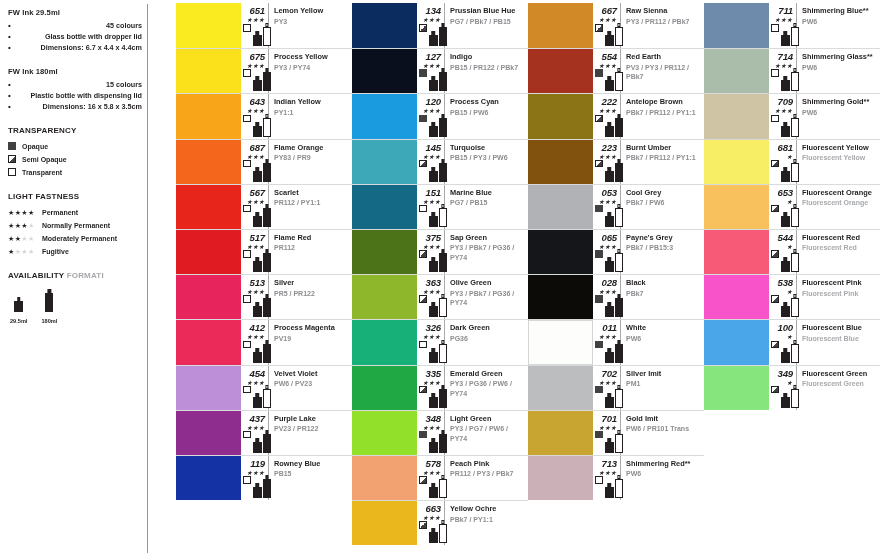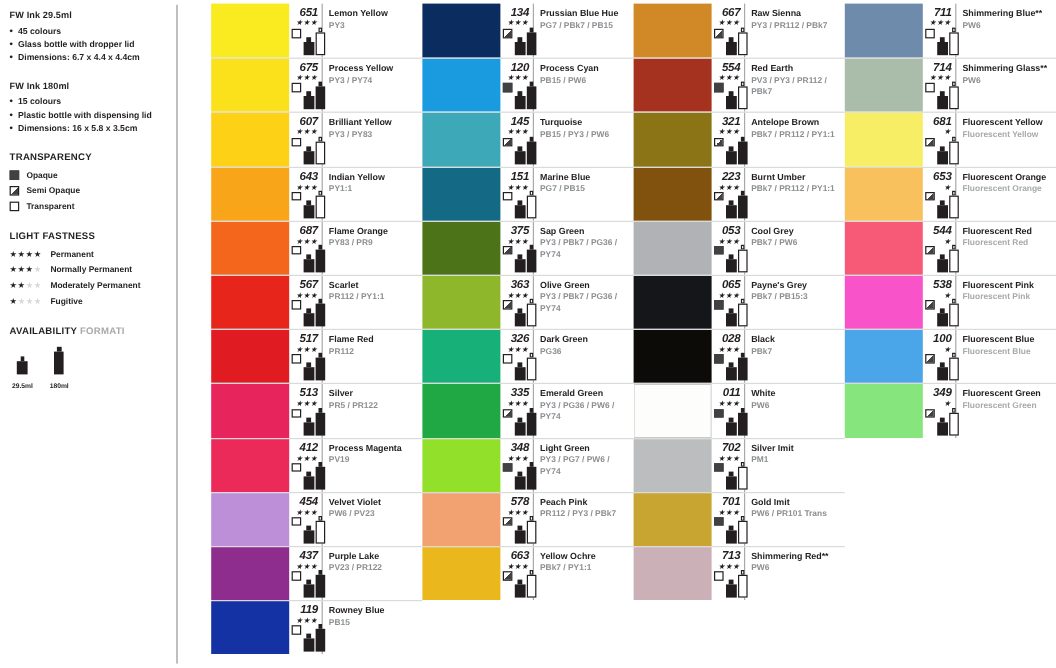"45 colours" .spec-list { text-align: none -> right }
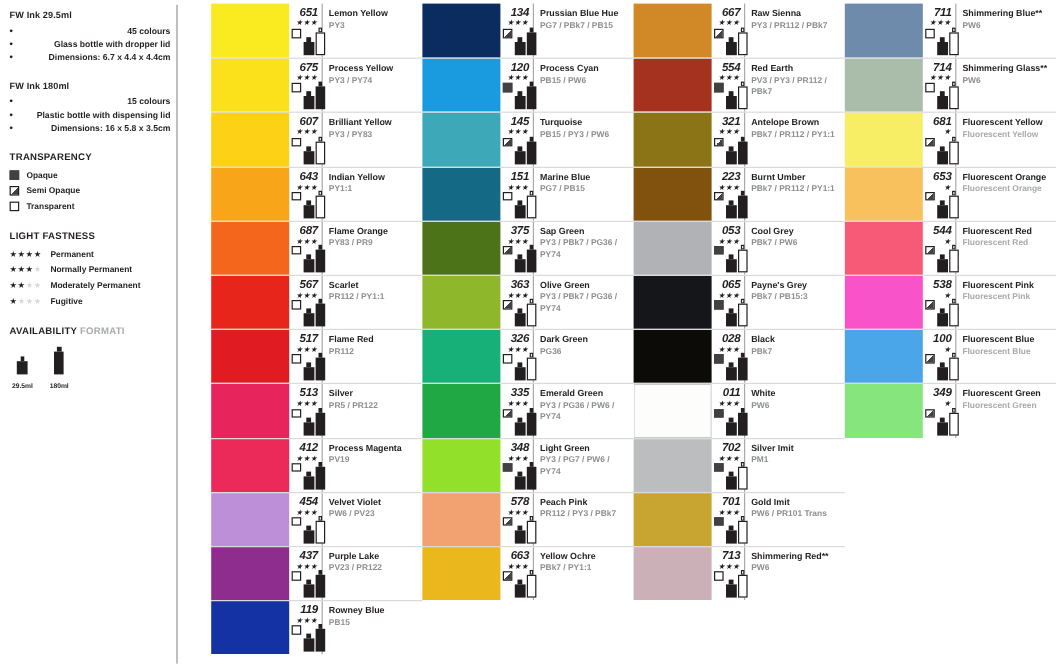"127" div.swatch-row { html: none -> <div> <div></div> <div> <div>127</div> <div>★★★</div> <div> <span></span> <span> <span> <span></span> <span></span> </span> <span> <span></span> <span></span> </span> </span> </div> </div> <div> <div>Indigo</div> <div>PB15 / PR122 / PBk7</div> </div> </div> }
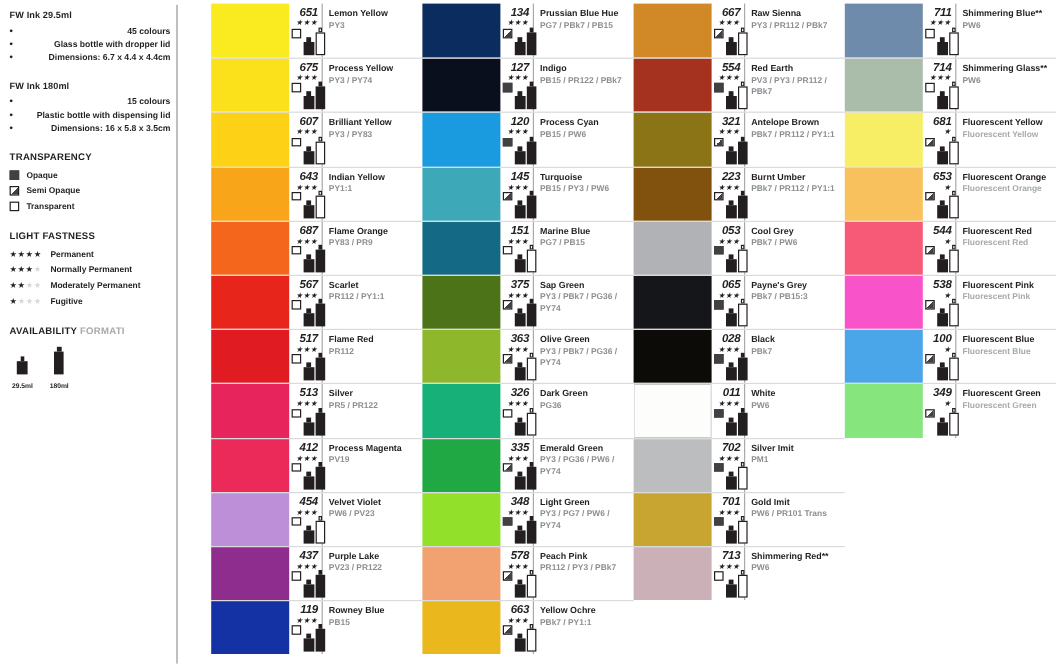"607" div.swatch-row { html: <div> <div></div> <div> <div>607</div> <div>★★★</div> <div> <span></span> <span> <span> <span></span> <span></span> </span> <span> <span></span> <span></span> </span> </span> </div> </div> <div> <div>Brilliant Yellow</div> <div>PY3 / PY83</div> </div> </div> -> none }
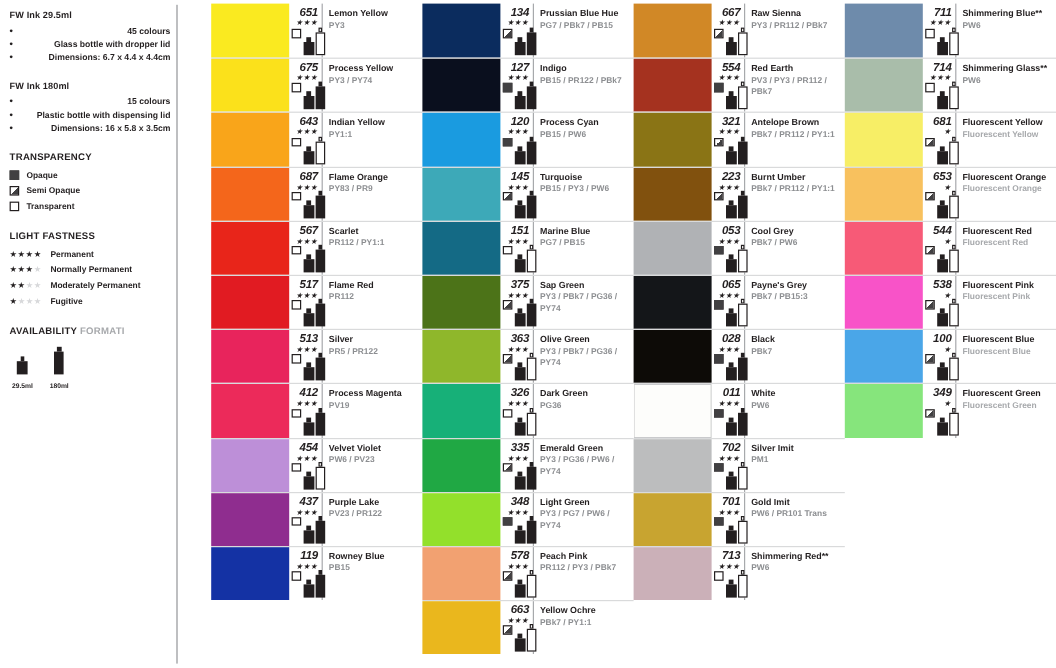"321" div.code { text: 321 -> 222 }
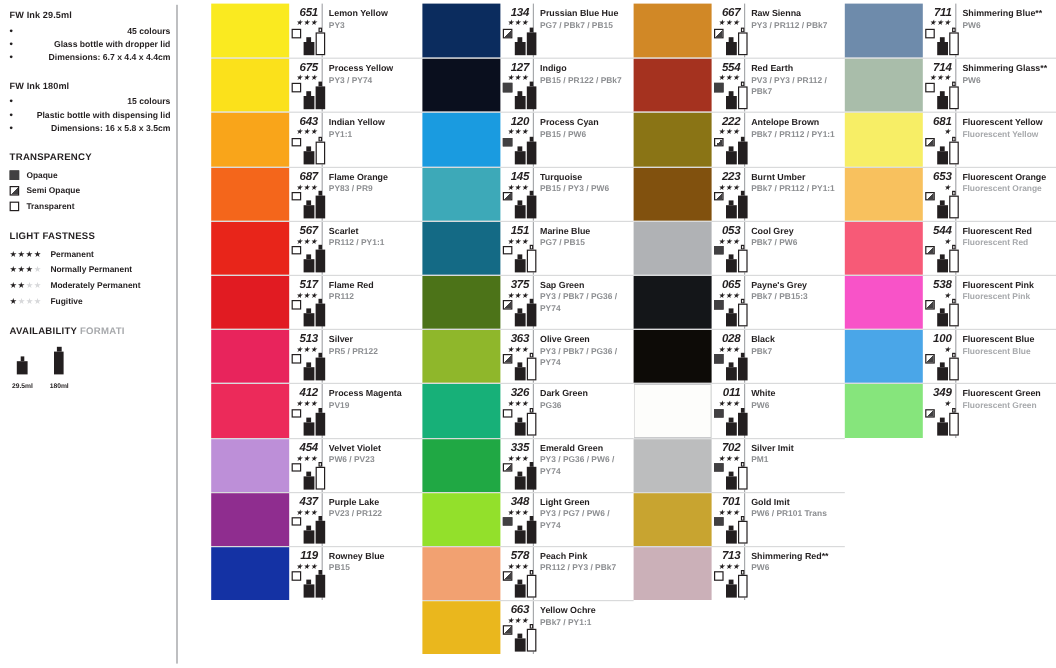"709" div.swatch-row { html: none -> <div> <div></div> <div> <div>709</div> <div>★★★</div> <div> <span></span> <span> <span> <span></span> <span></span> </span> <span> <span></span> <span></span> </span> </span> </div> </div> <div> <div>Shimmering Gold**</div> <div>PW6</div> </div> </div> }
